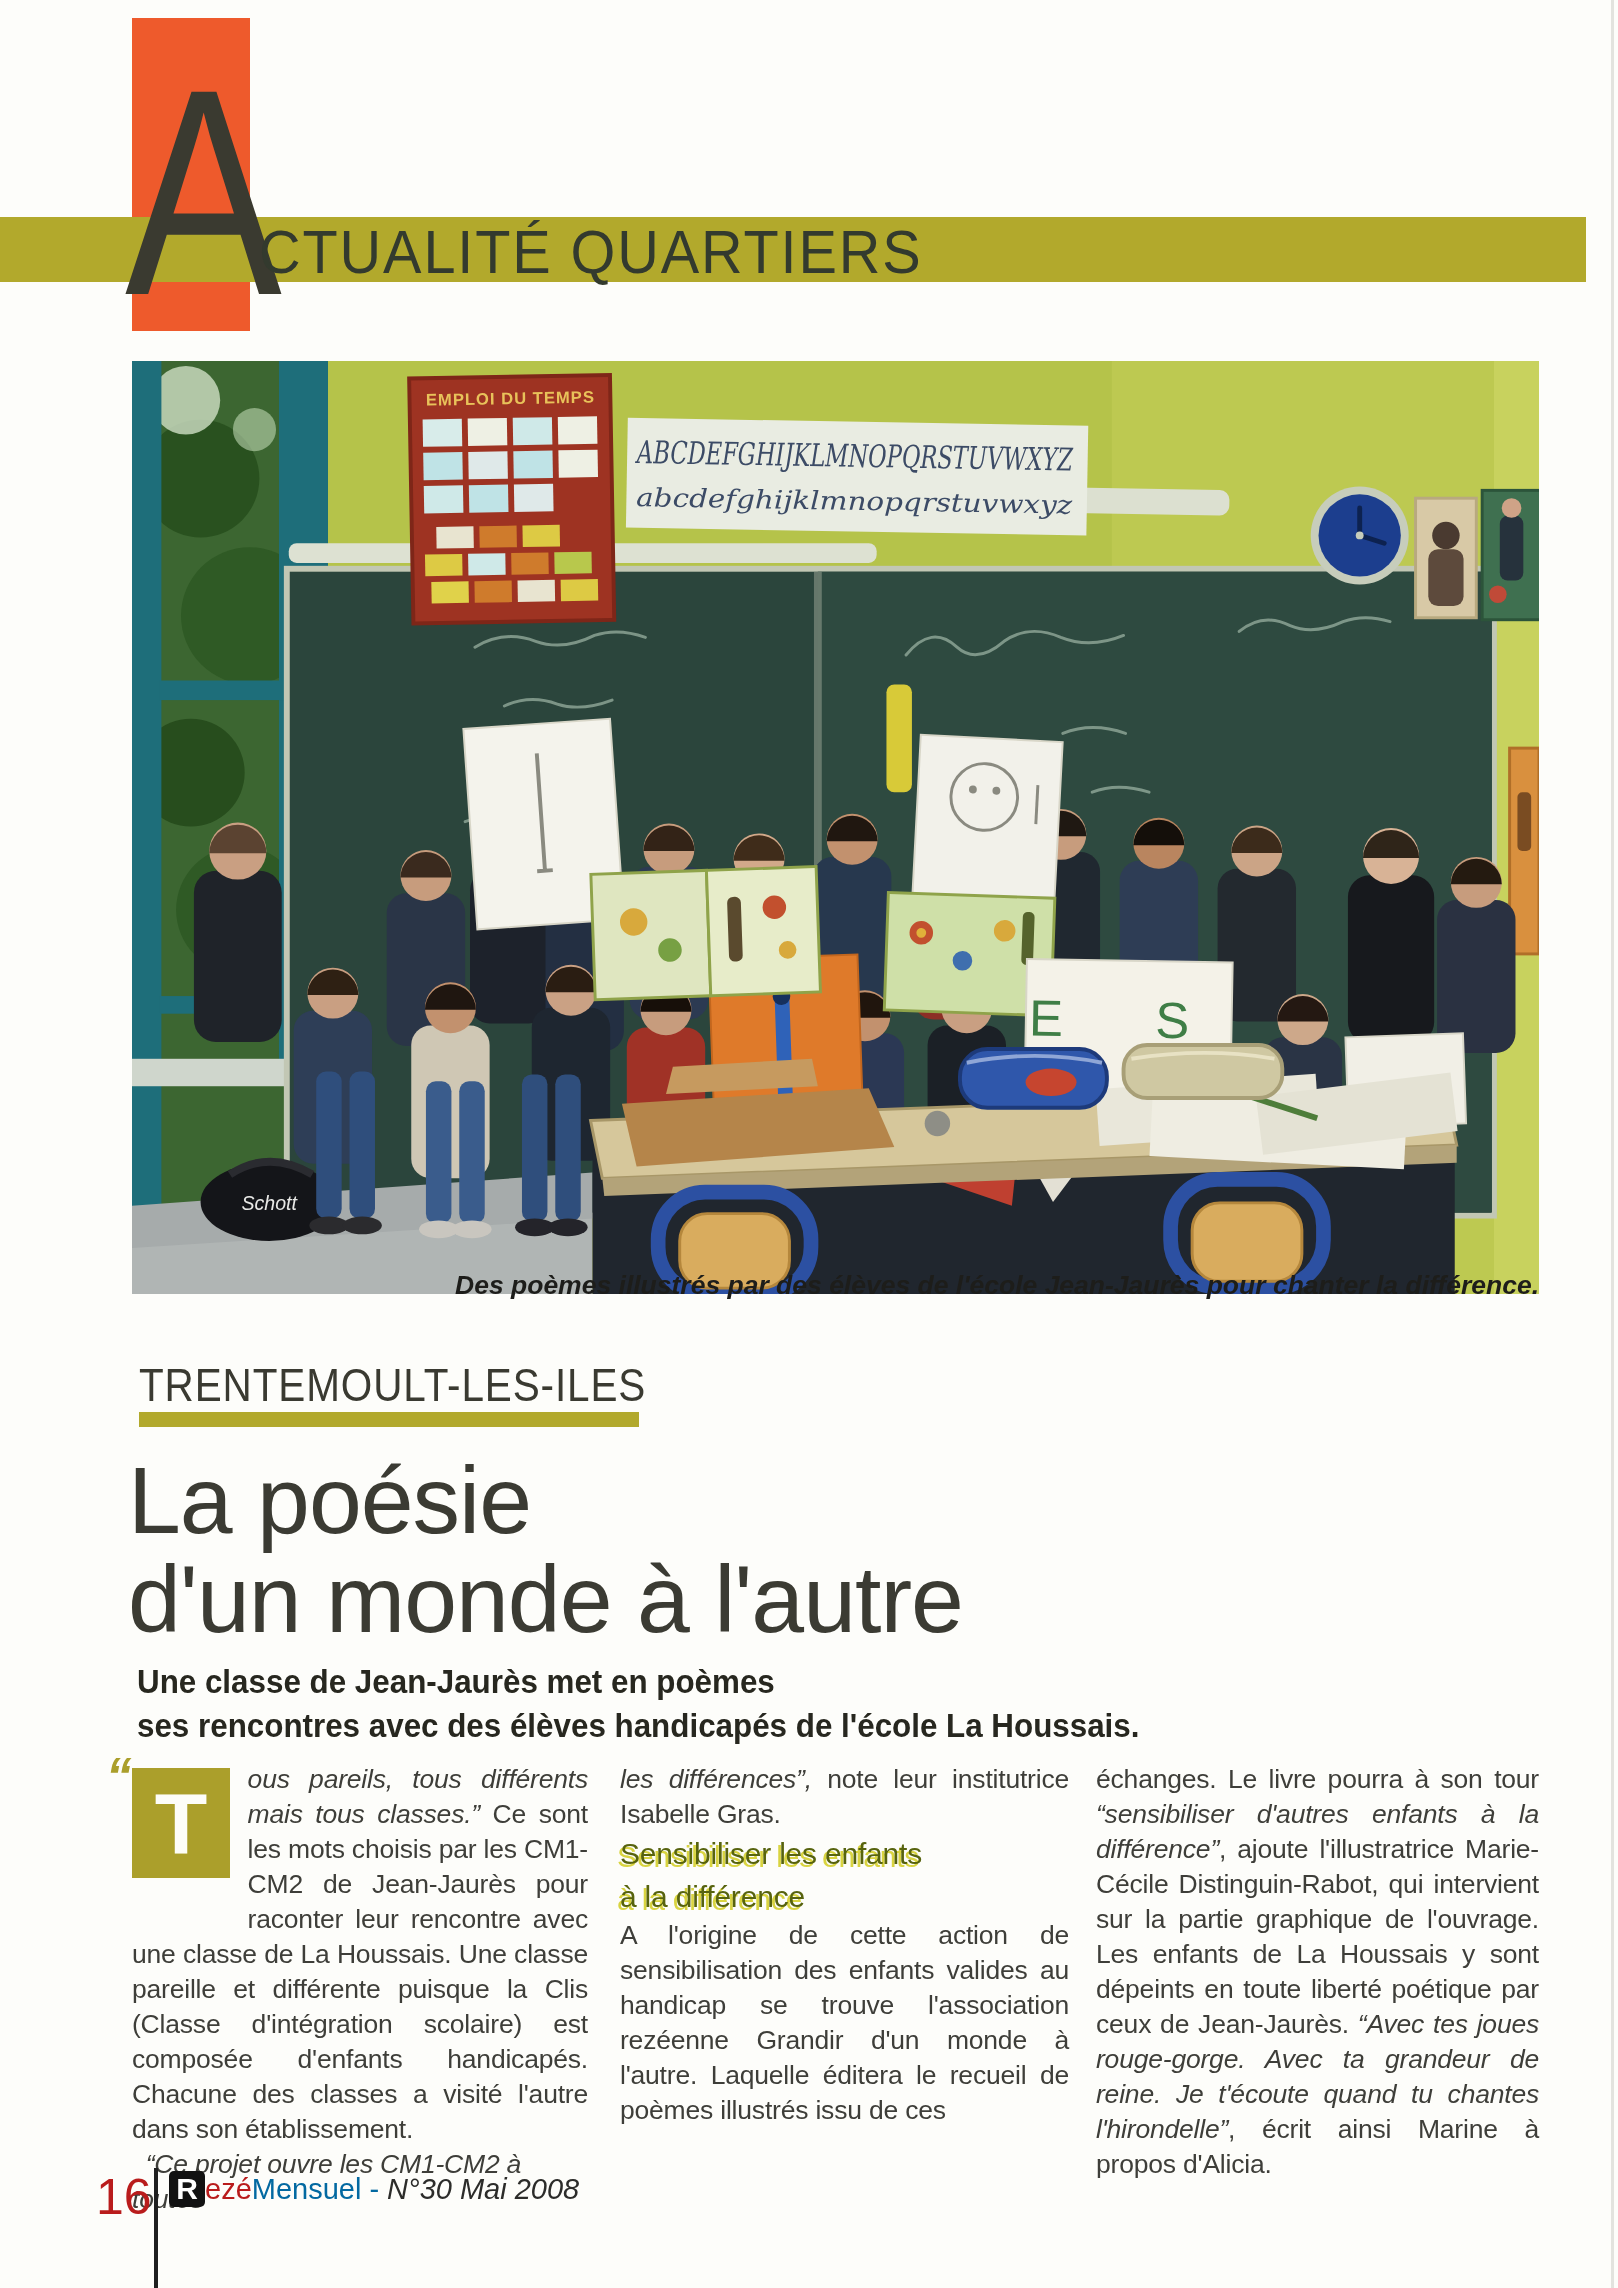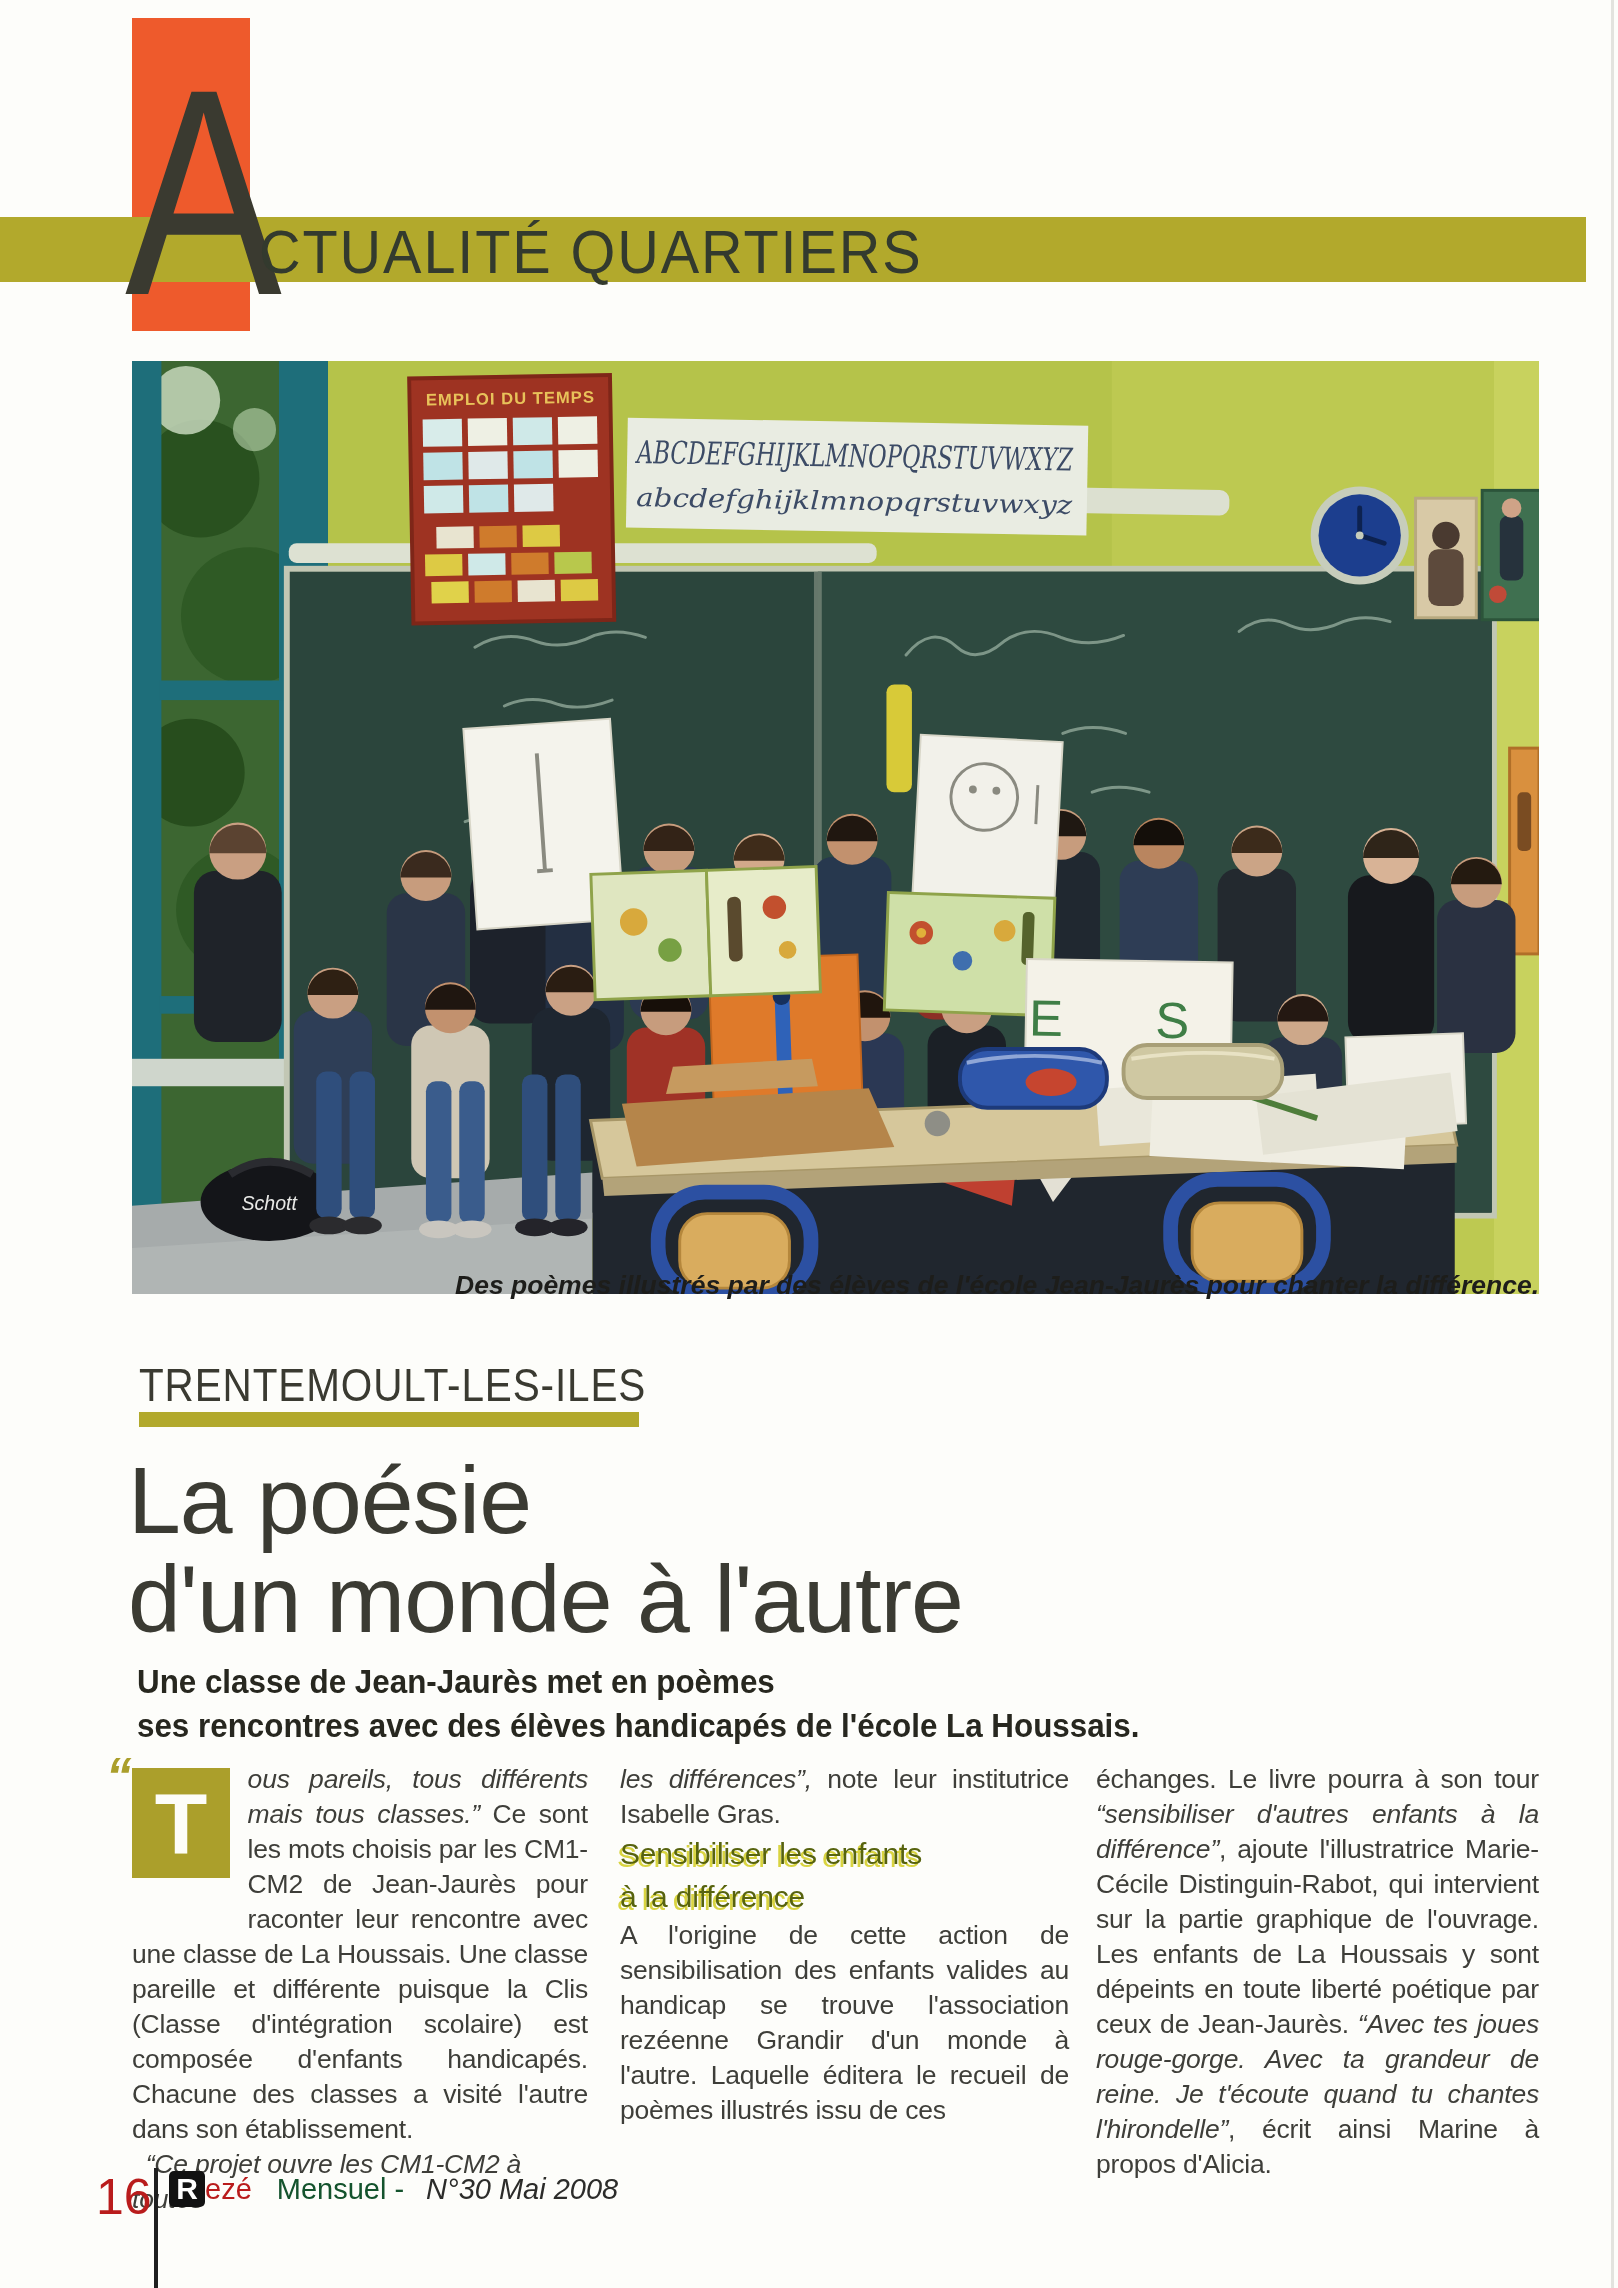"Mensuel -" .mag-label { color: #14532d -> #0369a1; margin-left: 25px -> 0 }
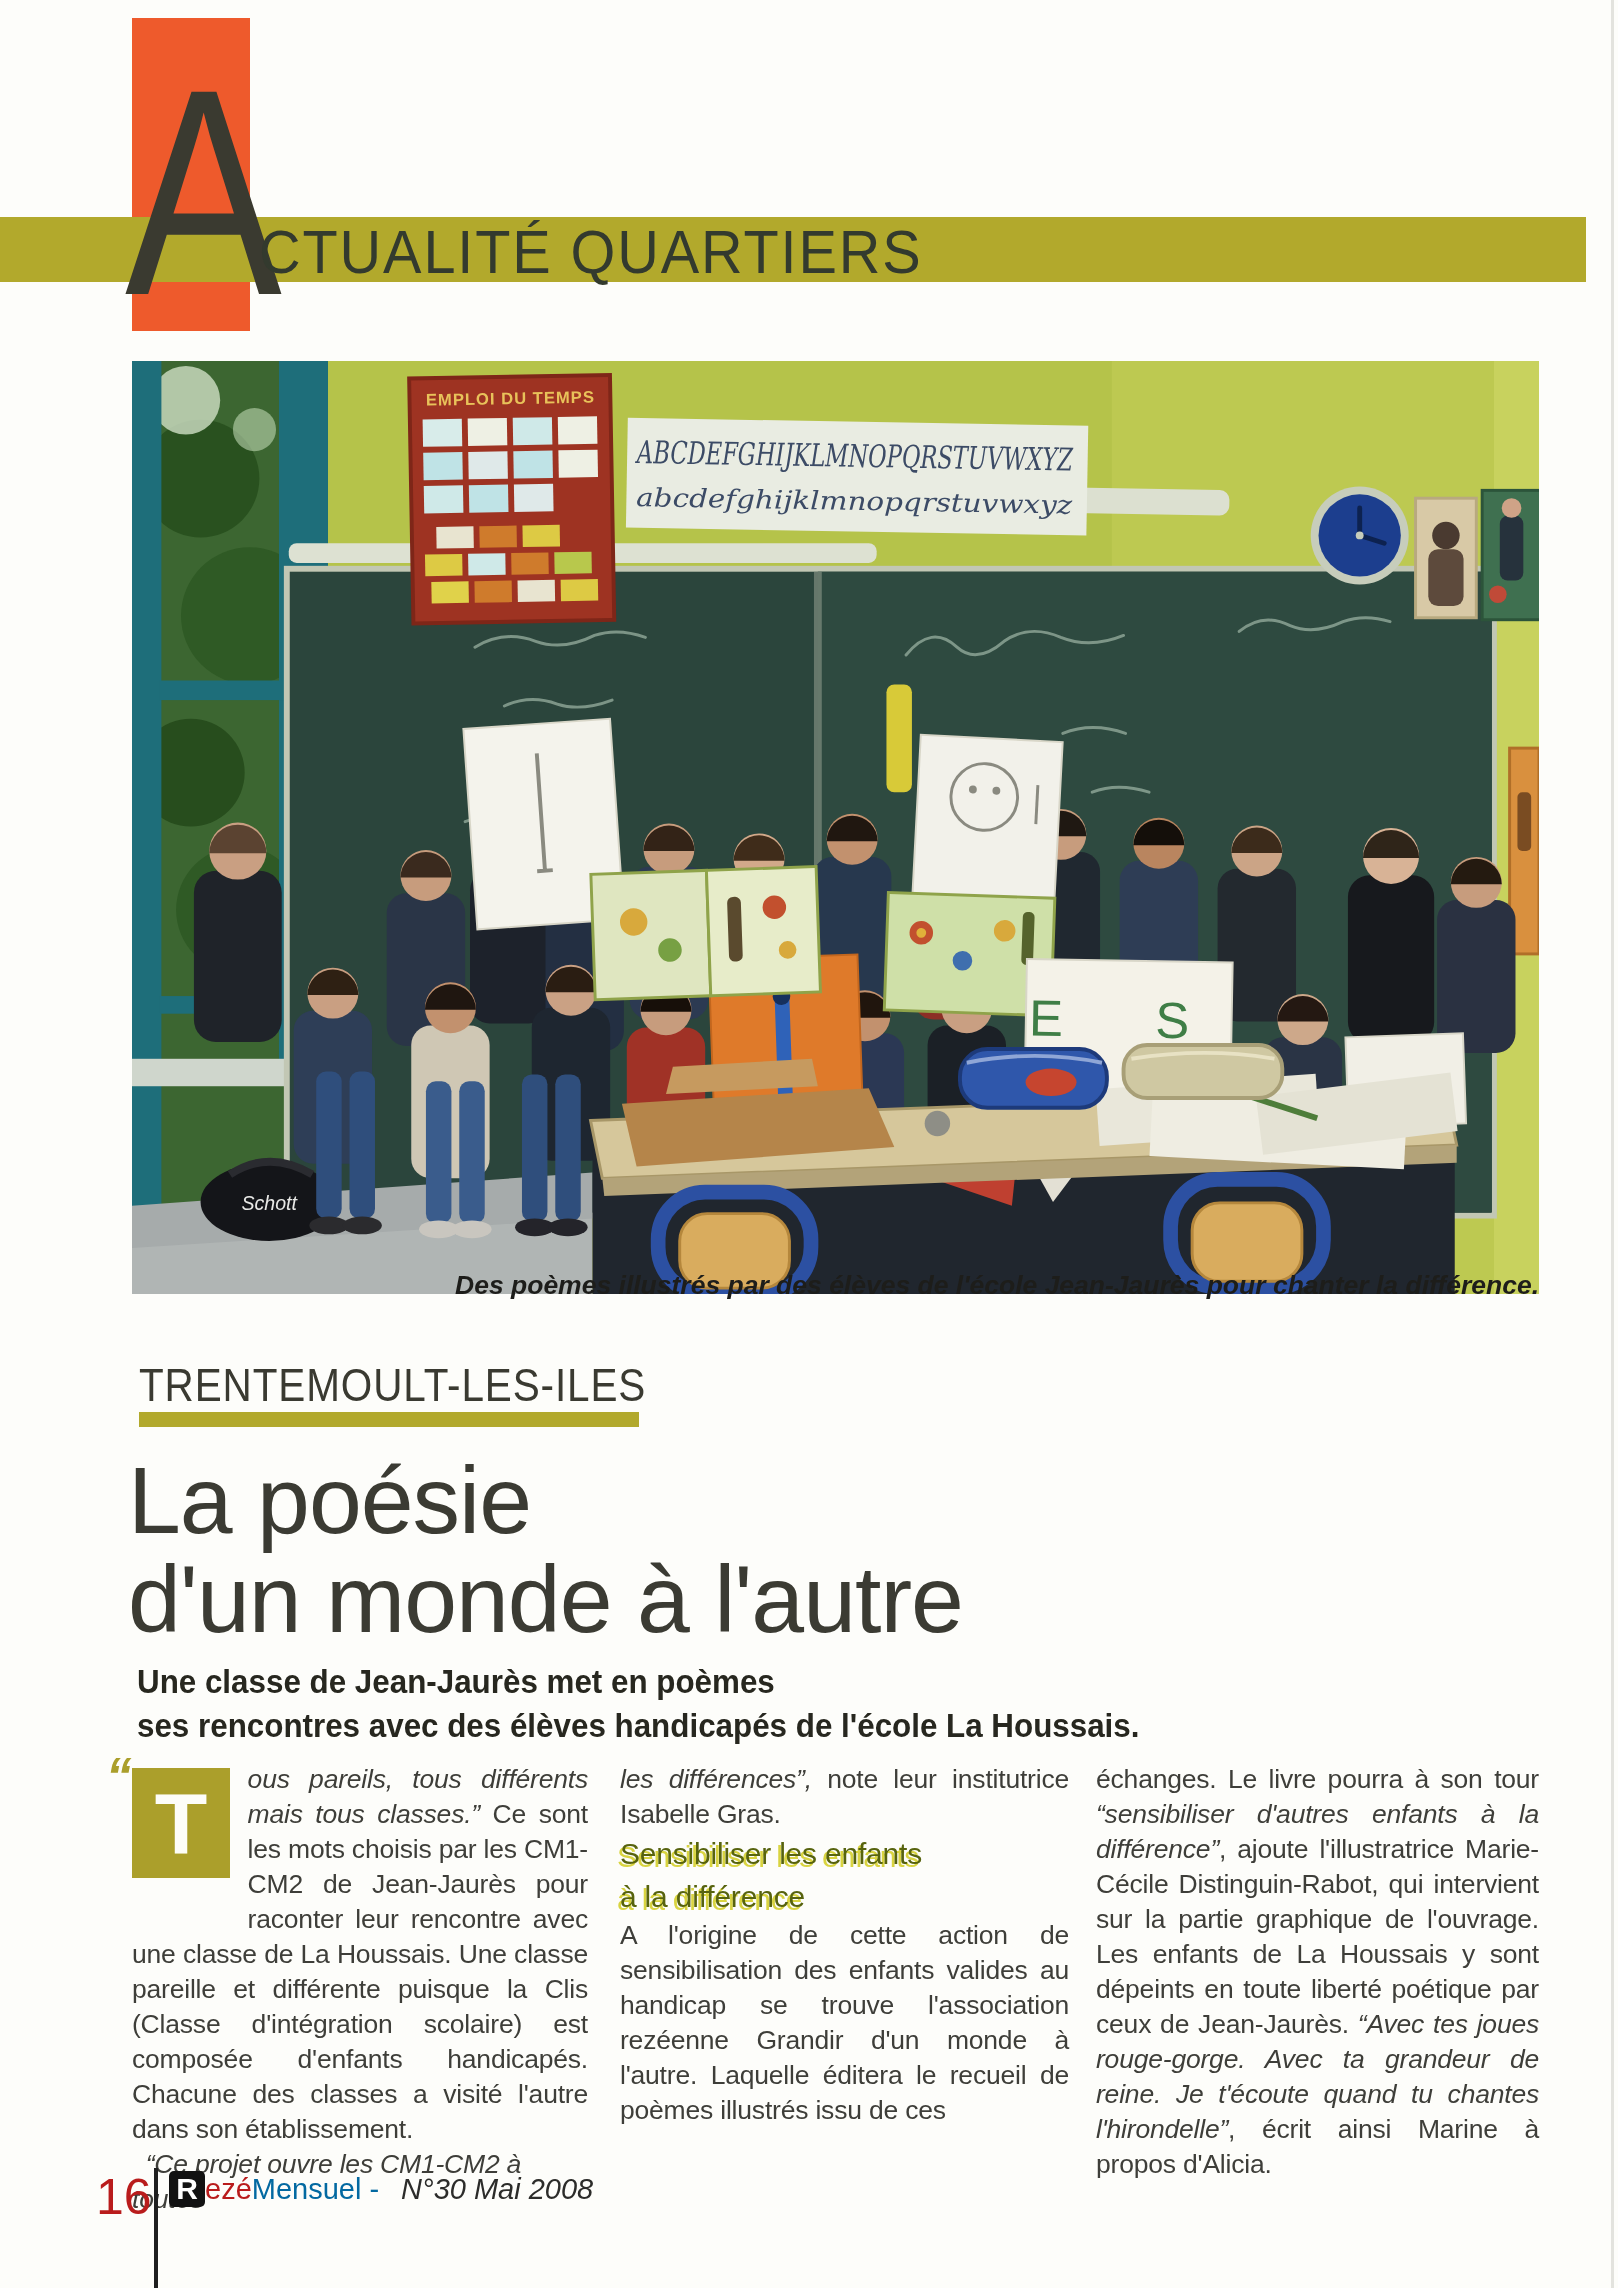"N°30 Mai 2008" .issue { margin-left: 22px -> 8px }
